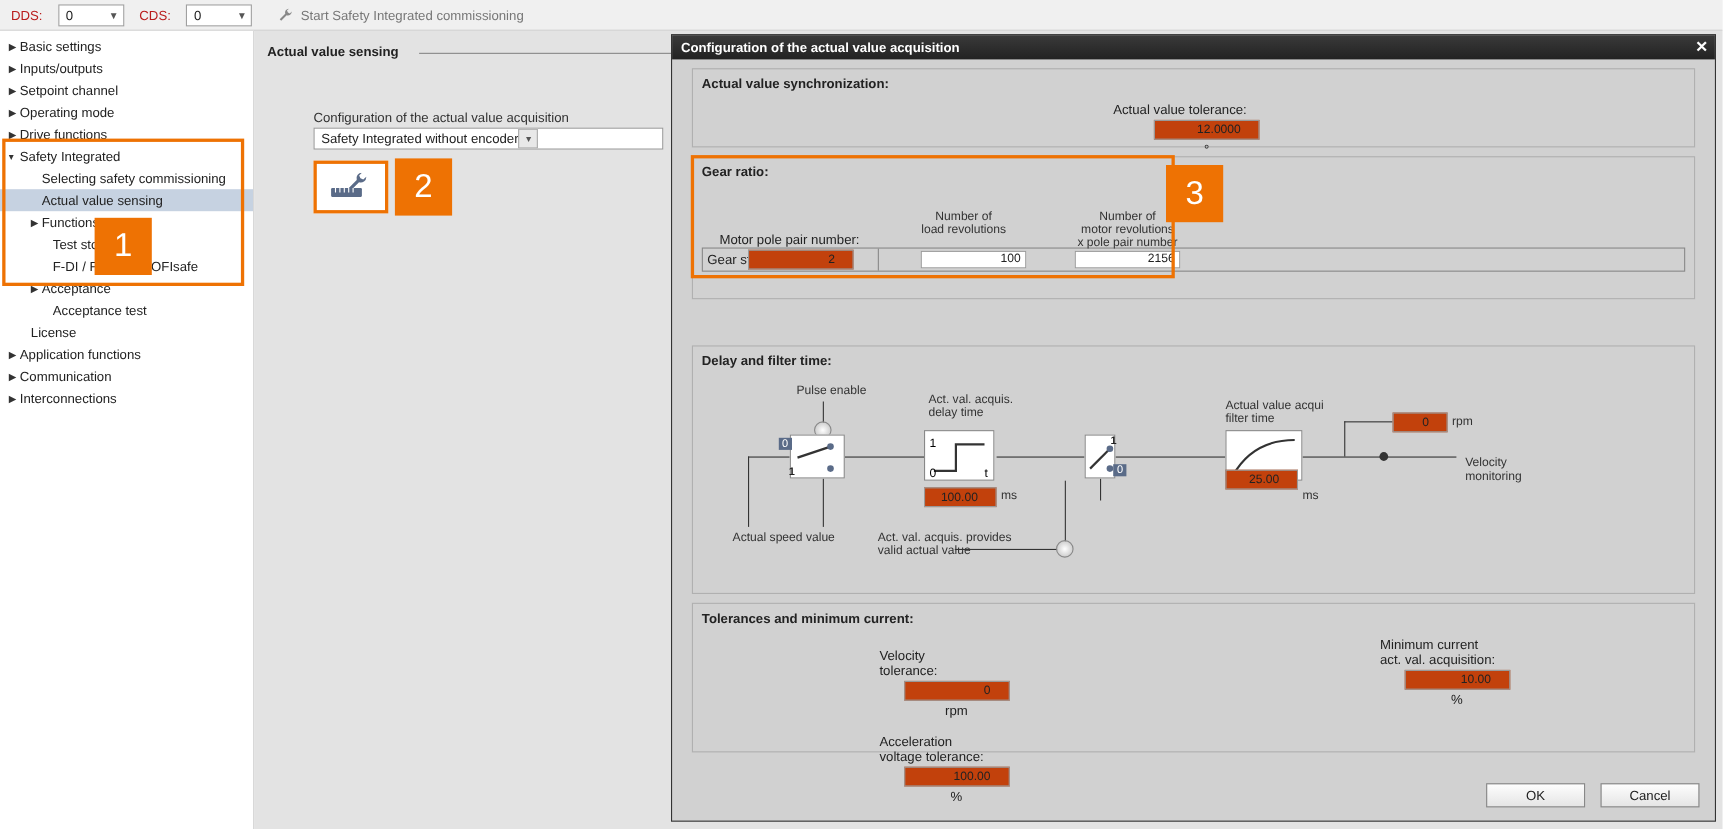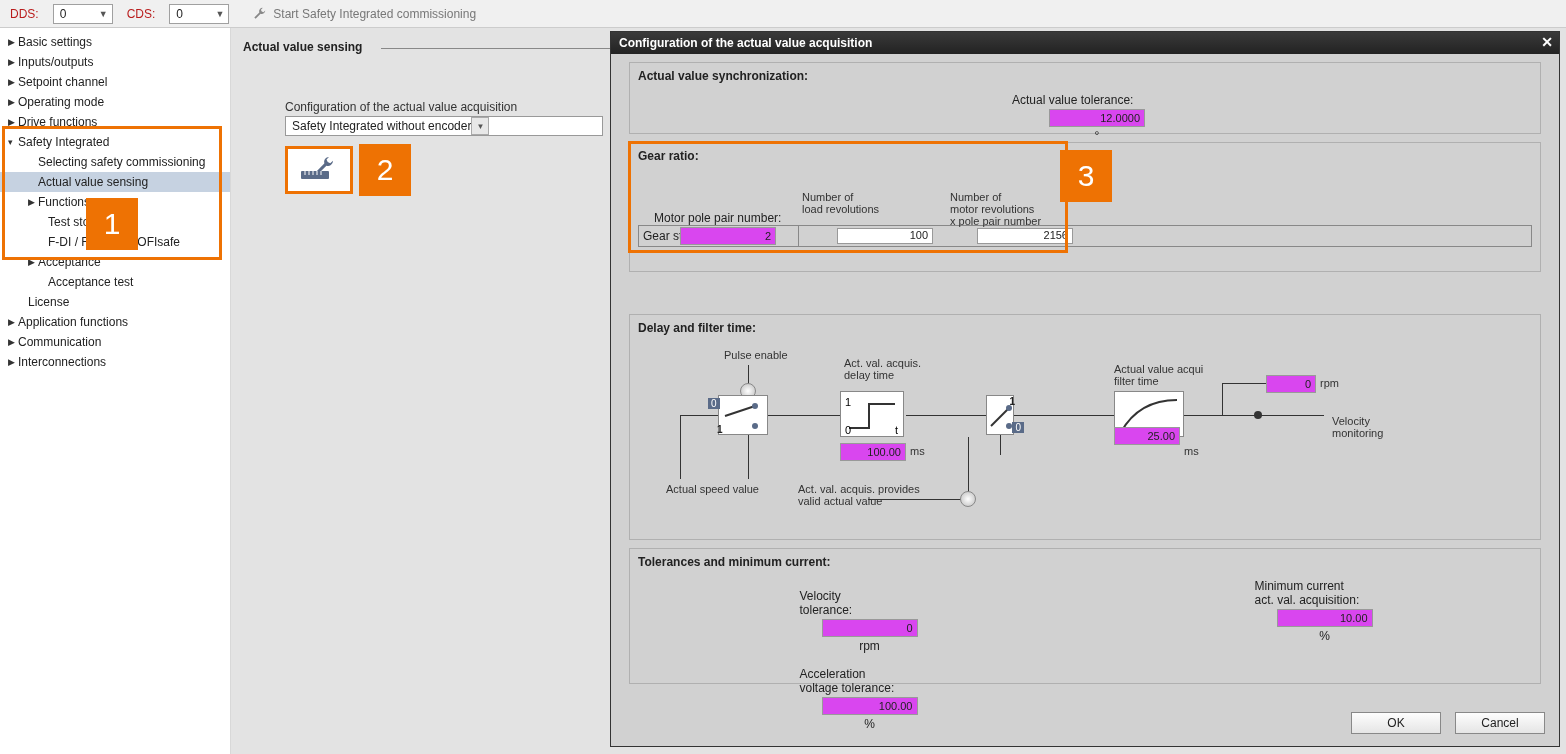"12.0000" .num-input { background: #d946ef -> #c2410c; padding-right: 4px -> 16px }
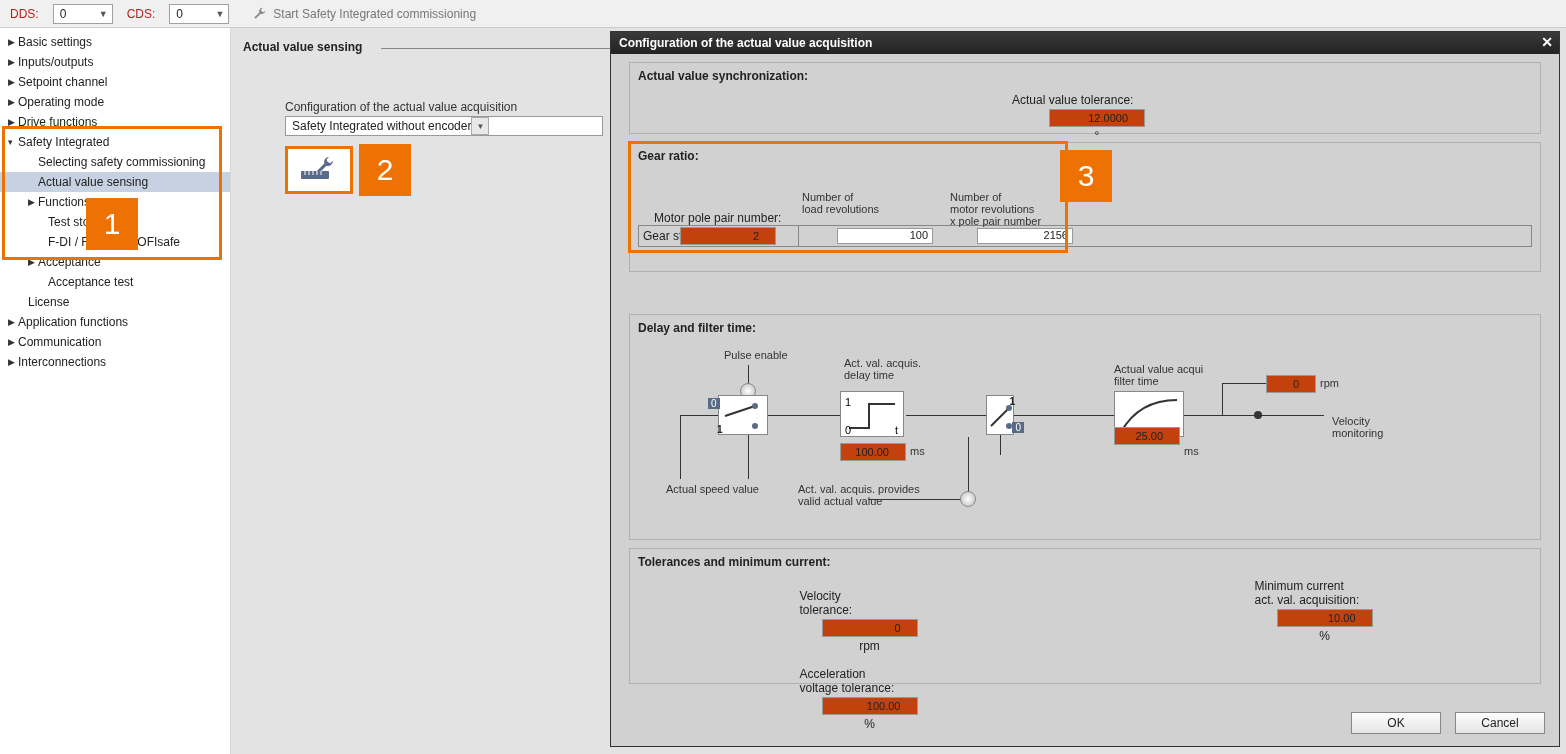"Number of" .gear-headers { text-align: none -> center }
